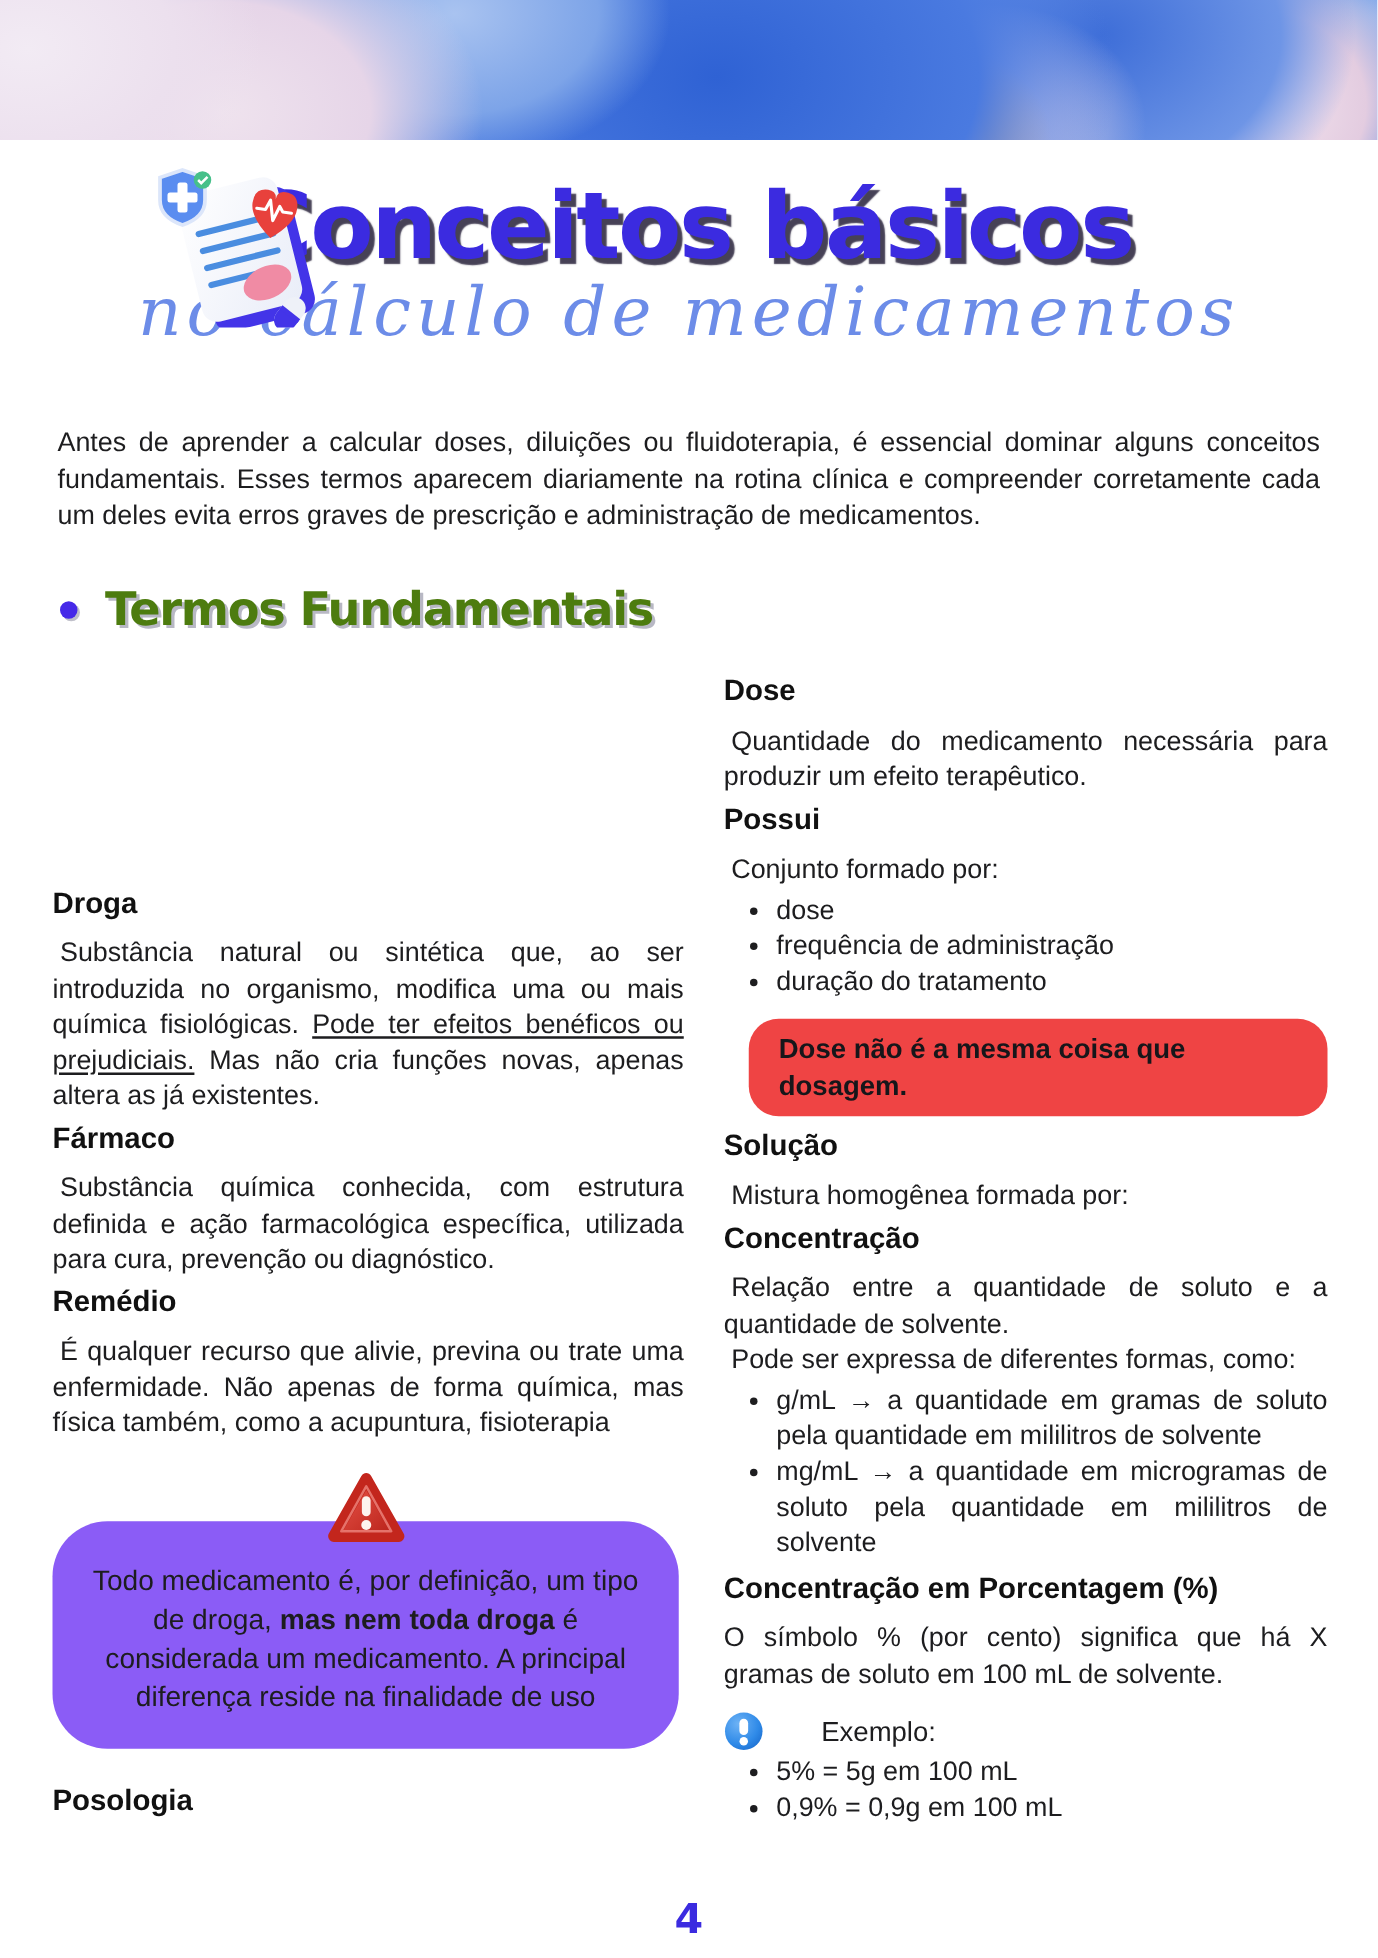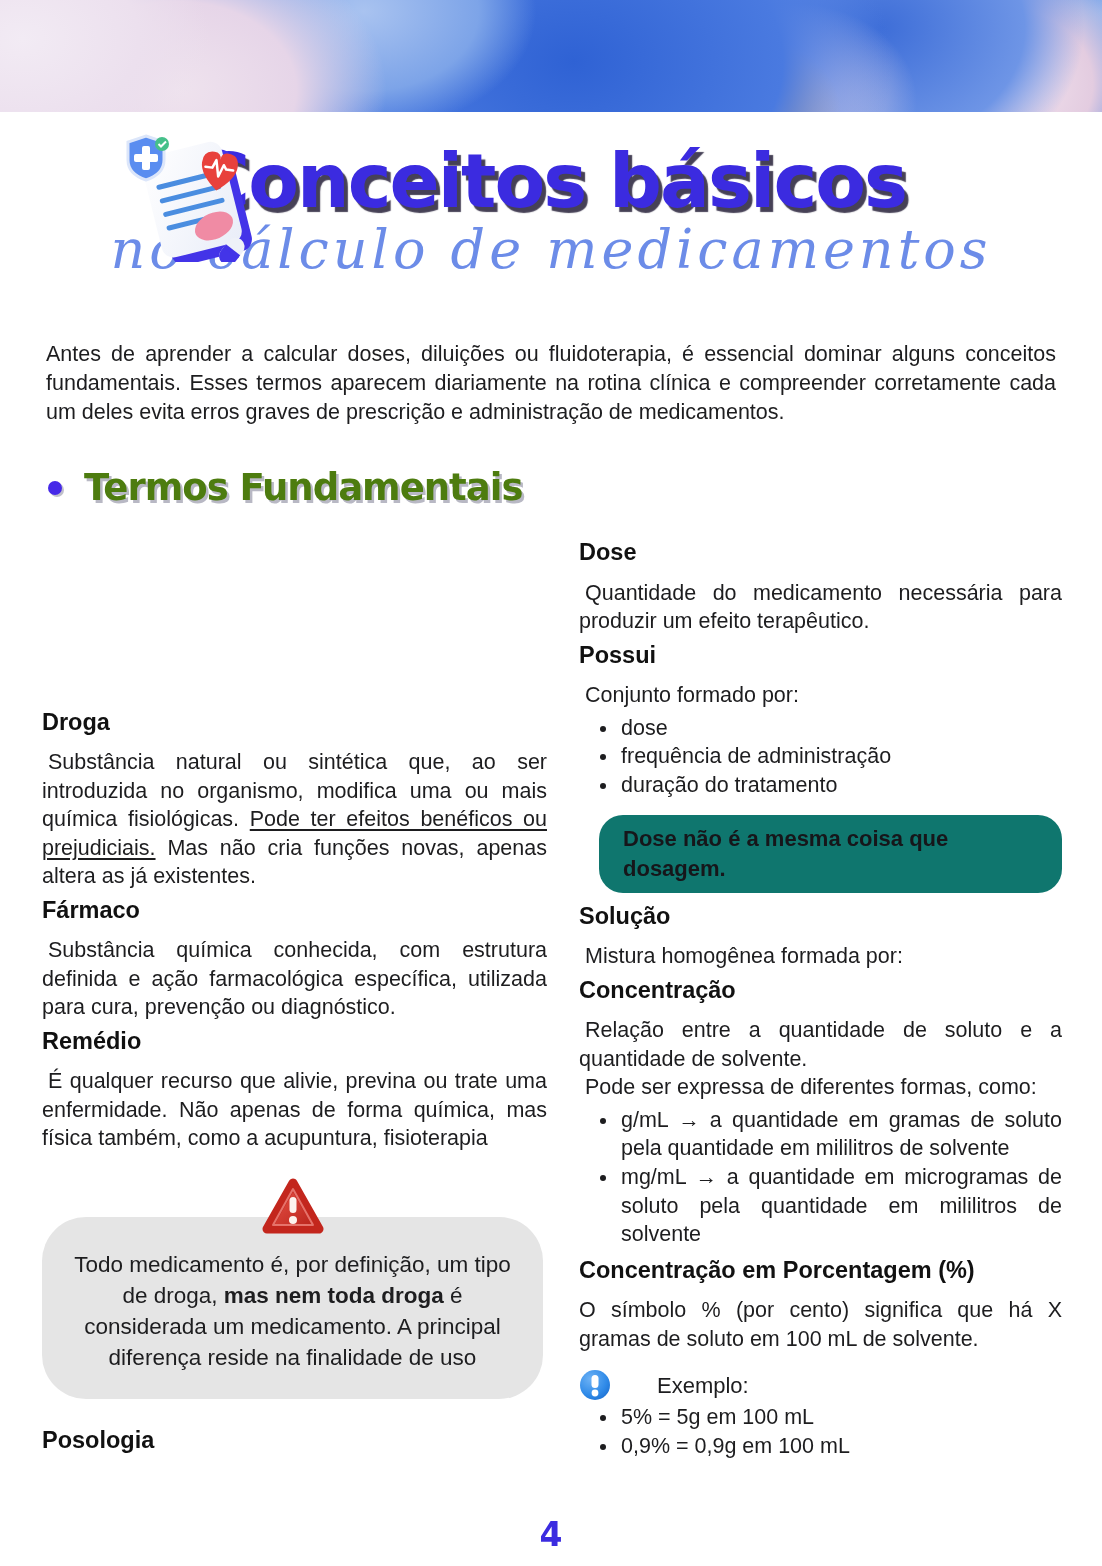"Dose não é a mesma" .pill-highlight { background: #0f766e -> #ef4444 }
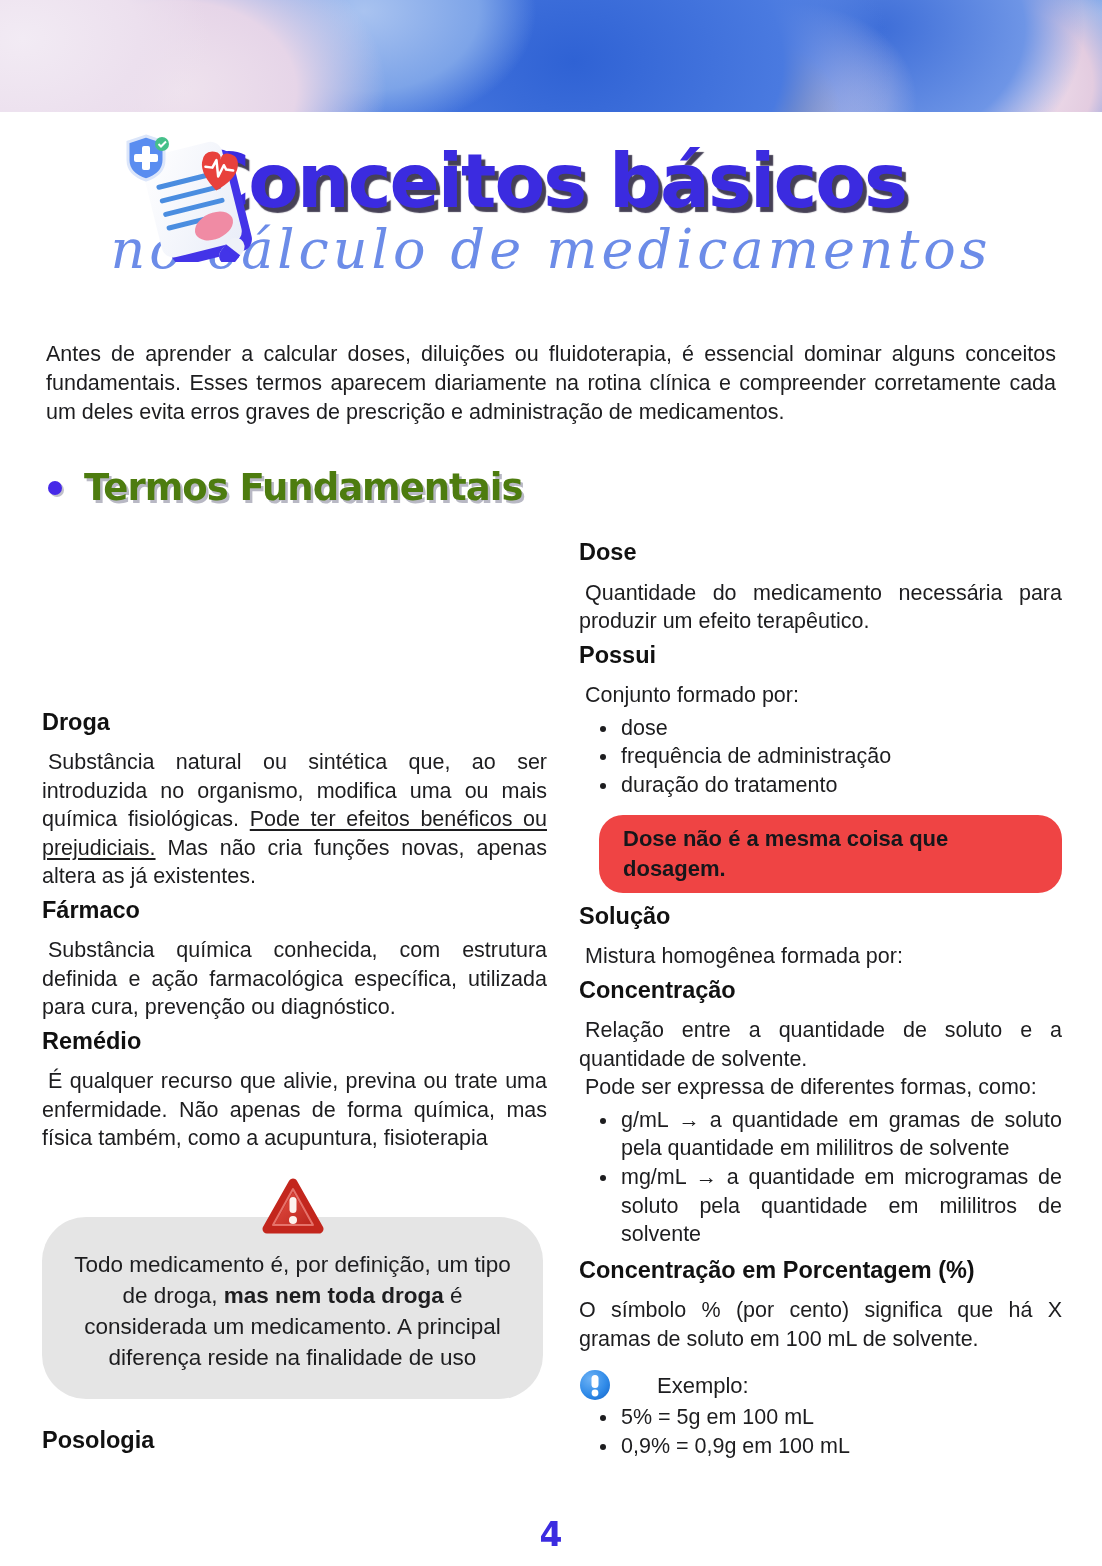"Todo medicamento é, por definição," .callout { background: #e5e5e5 -> #8b5cf6 }
